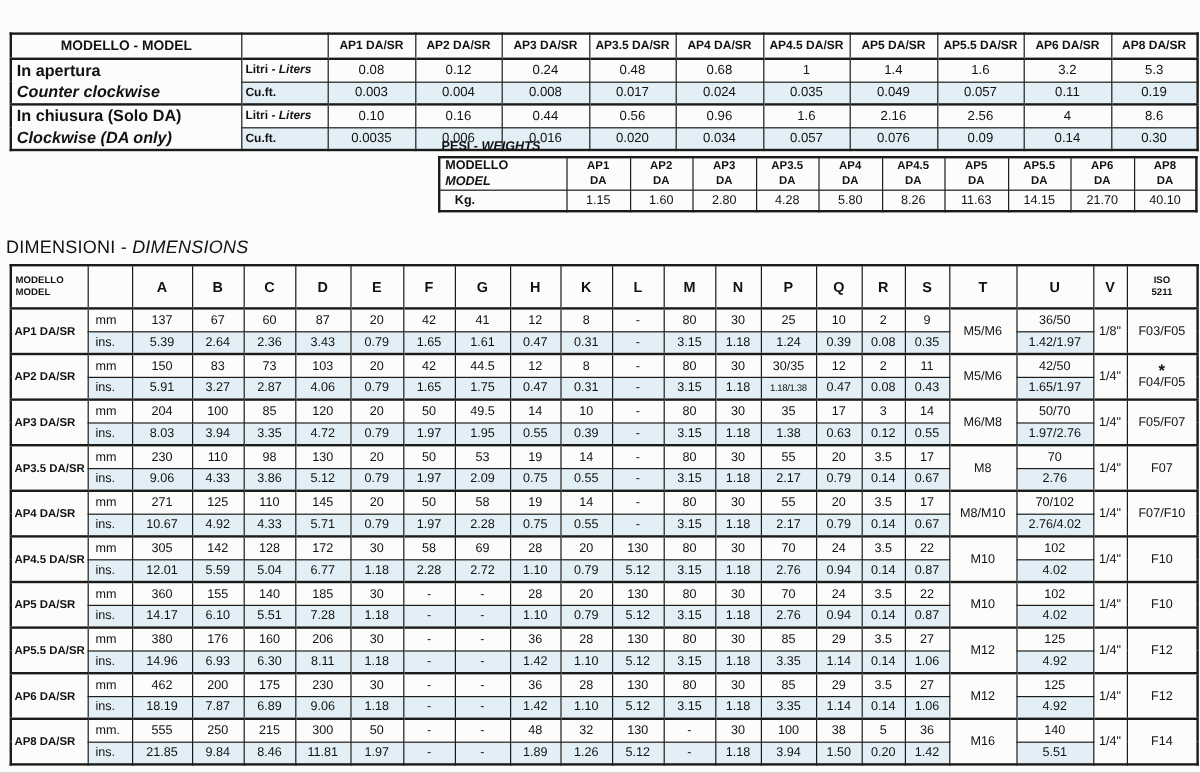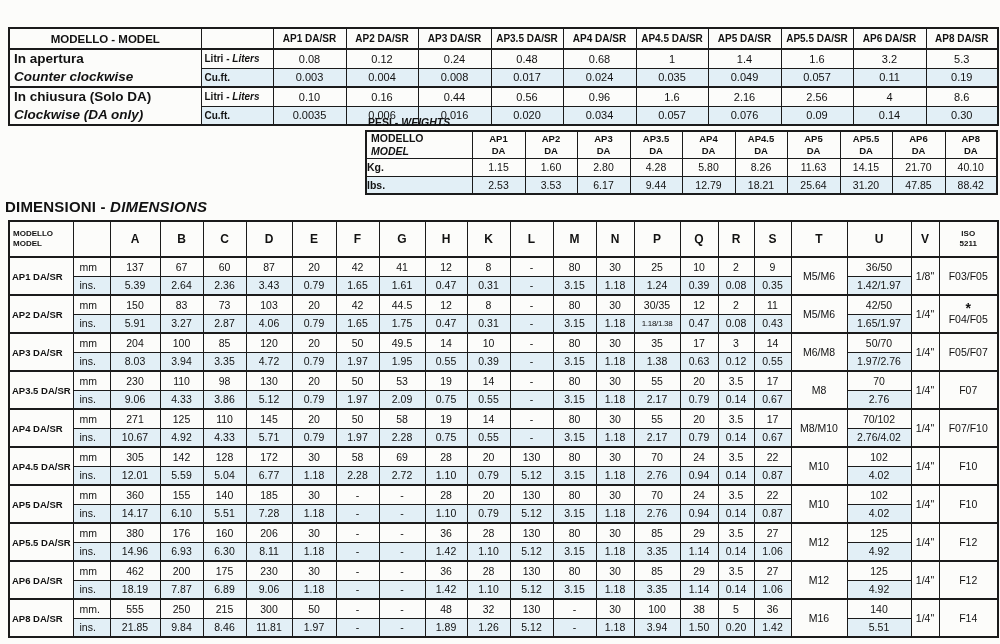"Kg." .w-unit { padding-left: 0 -> 12px }
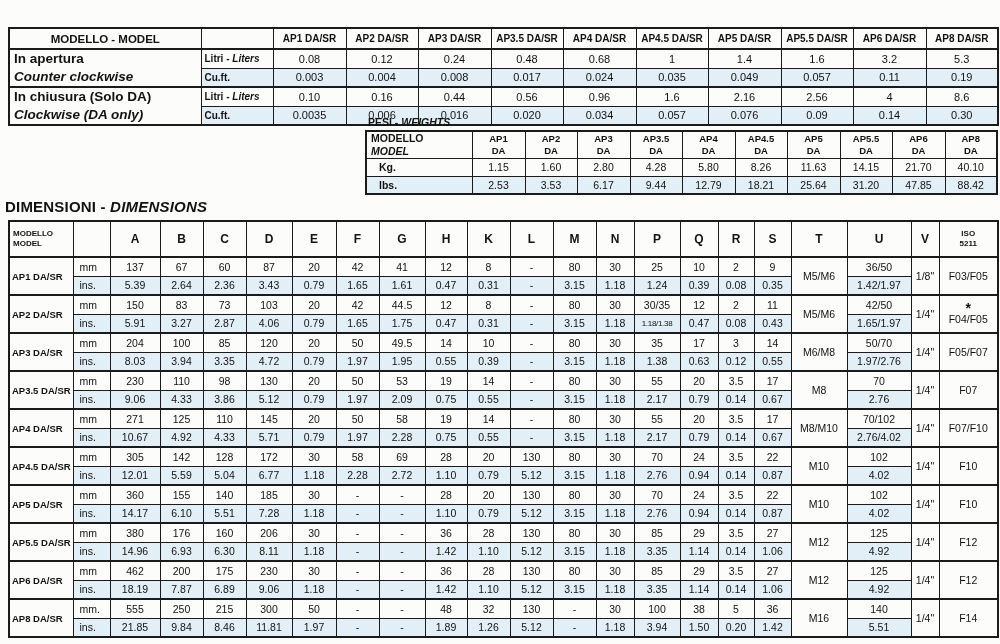"lbs." tr { html: <tr> <td>lbs.</td> <td>2.53</td> <td>3.53</td> <td>6.17</td> <td>9.44</td> <td>12.79</td> <td>18.21</td> <td>25.64</td> <td>31.20</td> <td>47.85</td> <td>88.42</td> </tr> -> none }
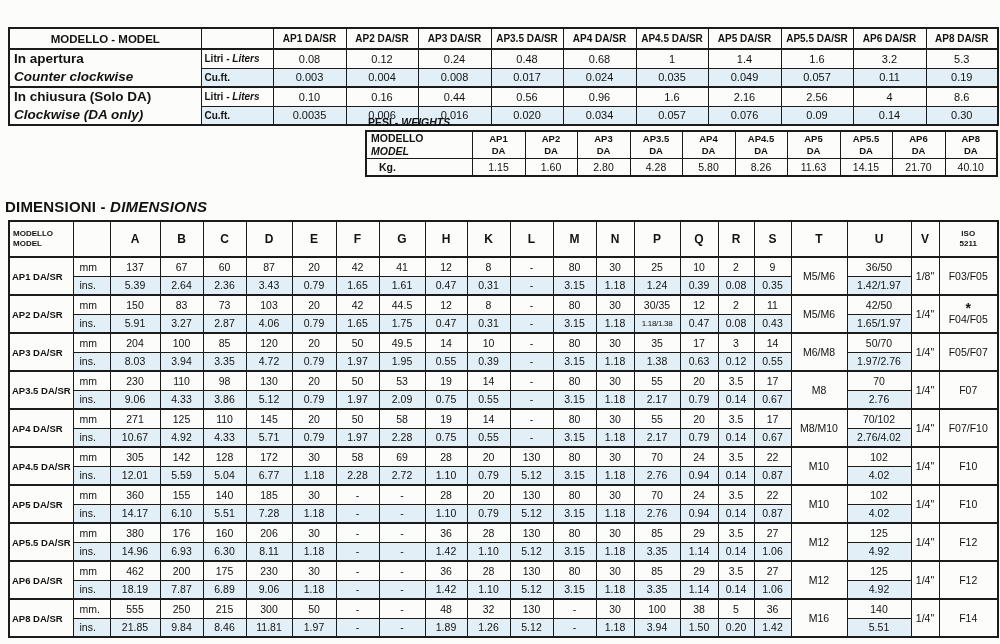"DIMENSIONI - DIMENSIONS" .title-dimensions { font-weight: bold -> normal }
